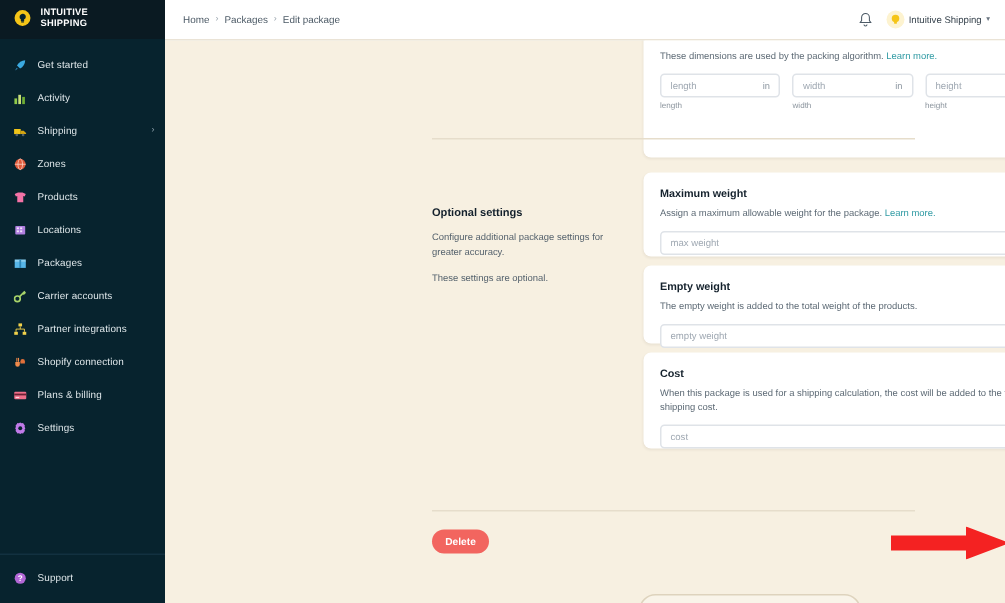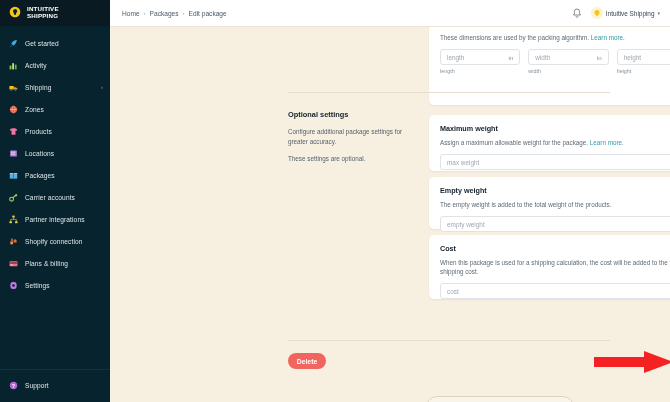"Optional settings" .side-block { top: 83px -> 110px }
